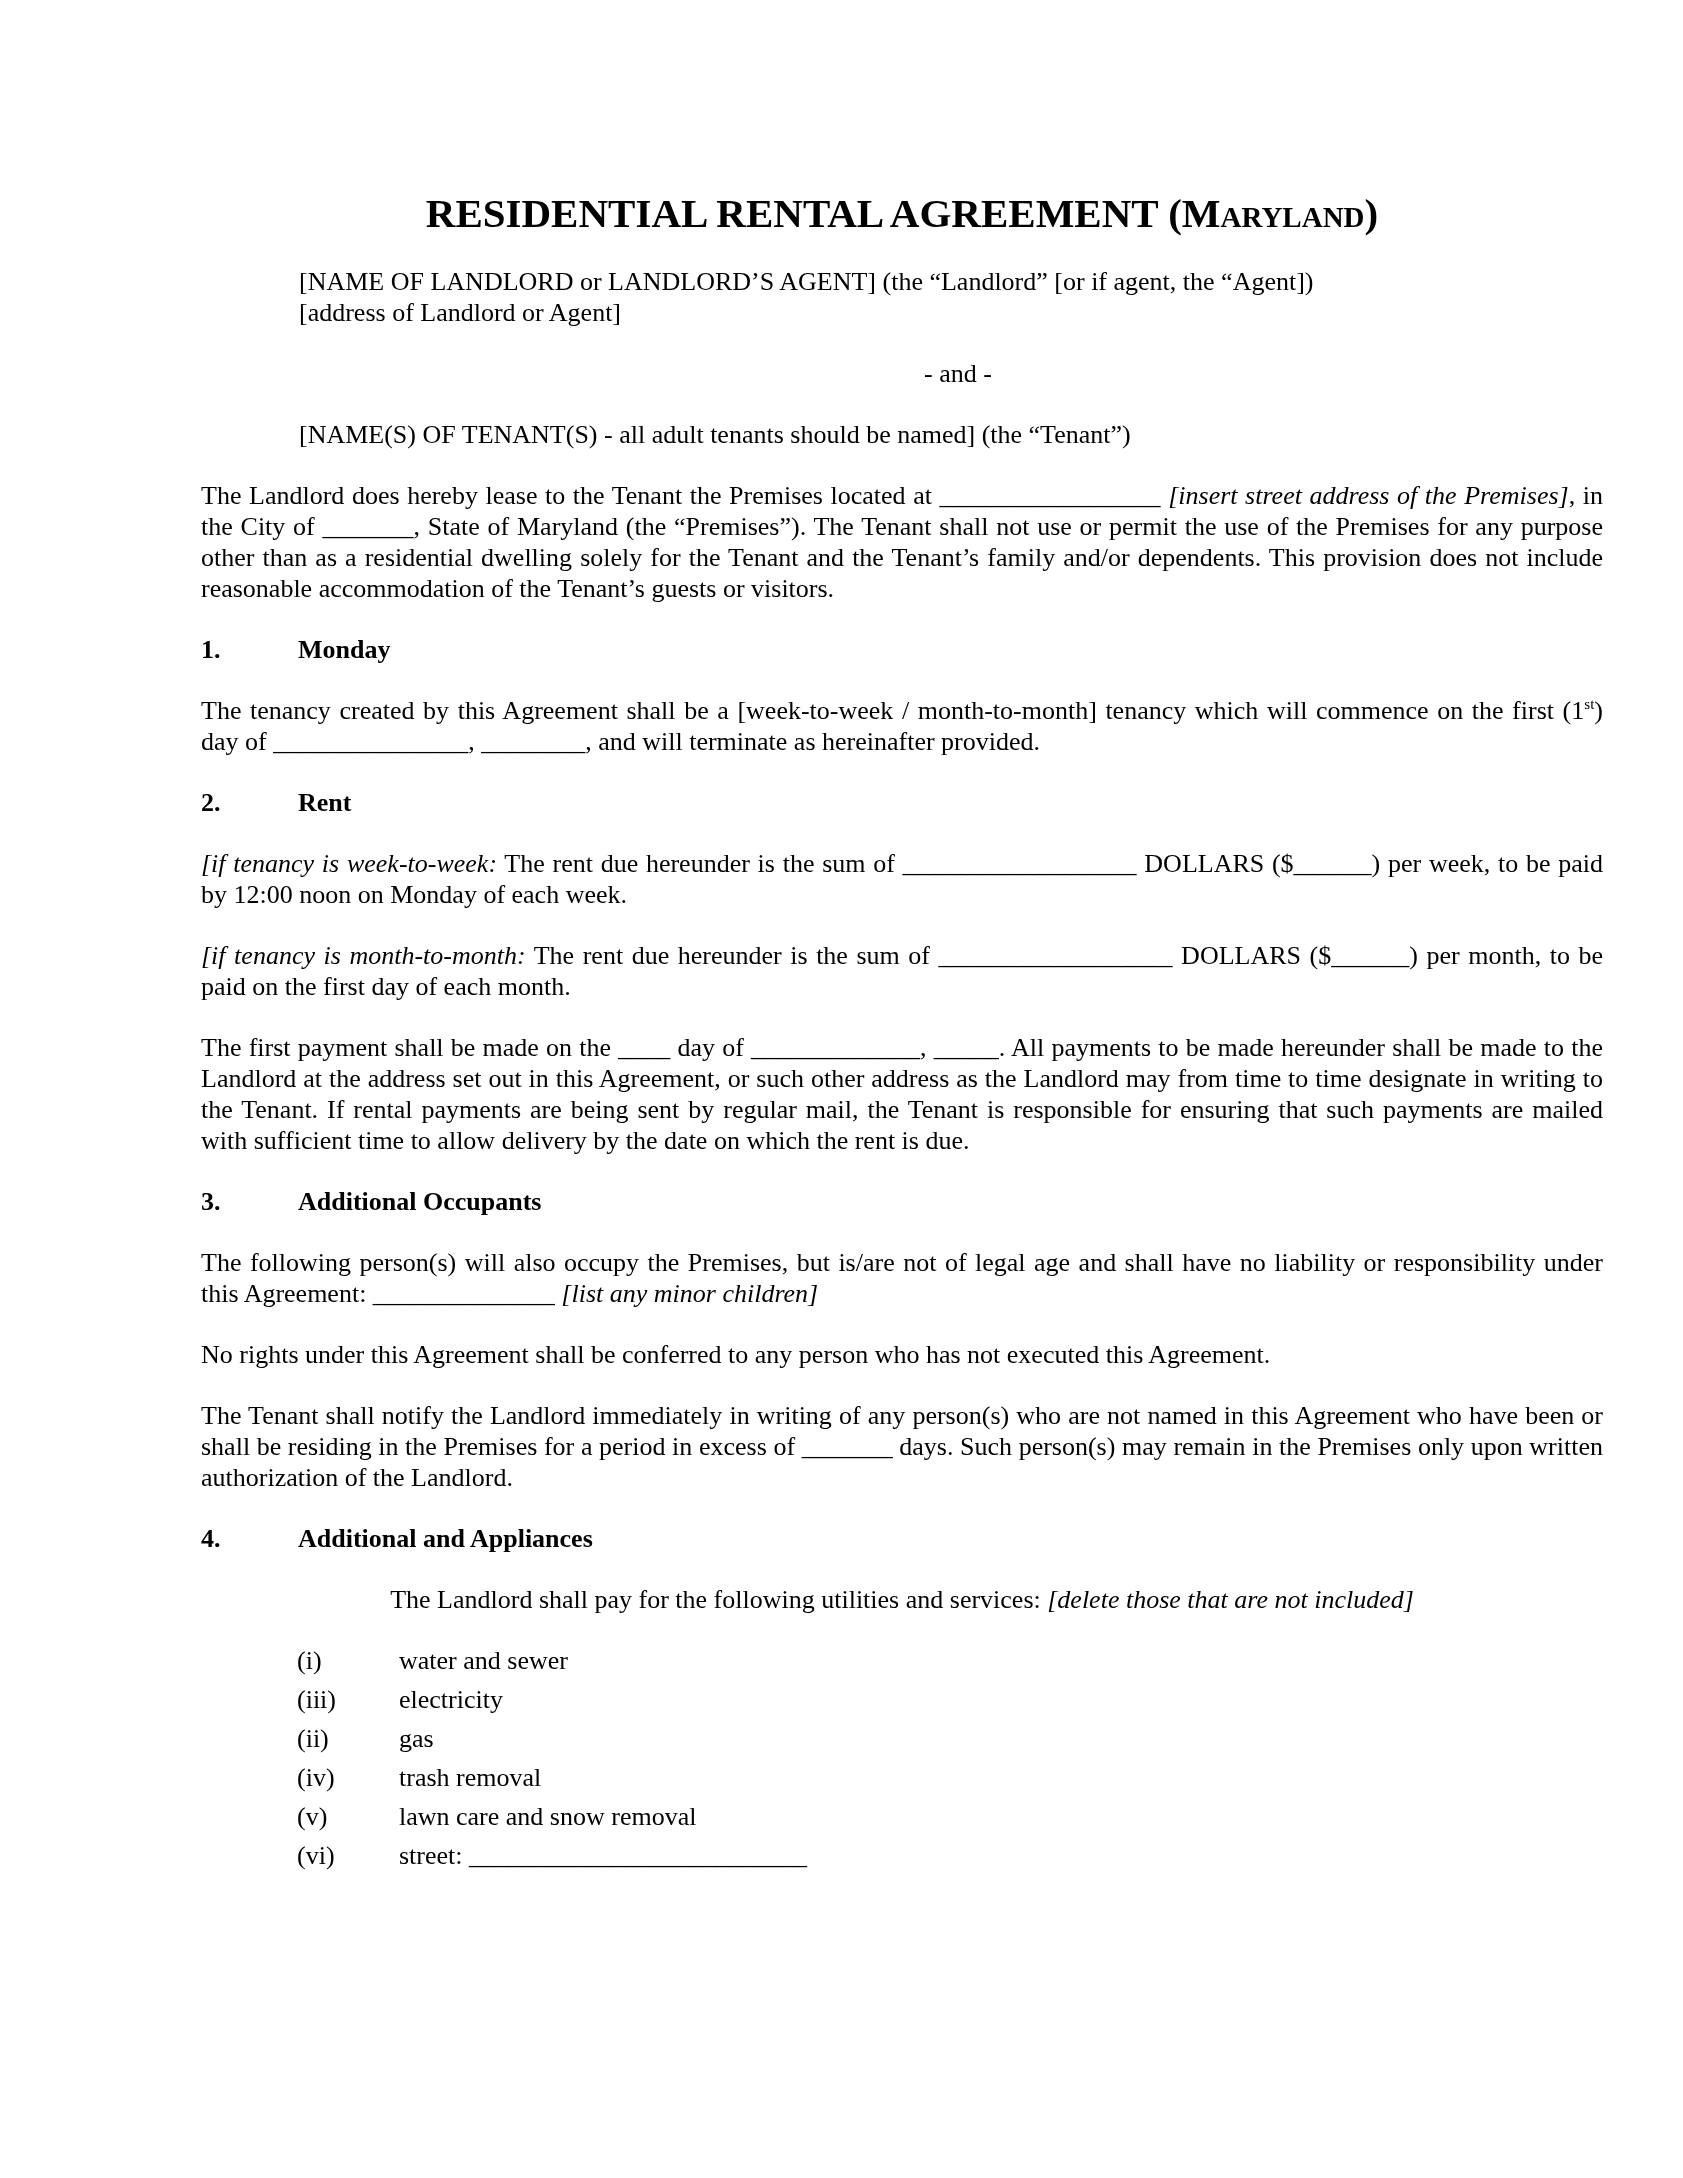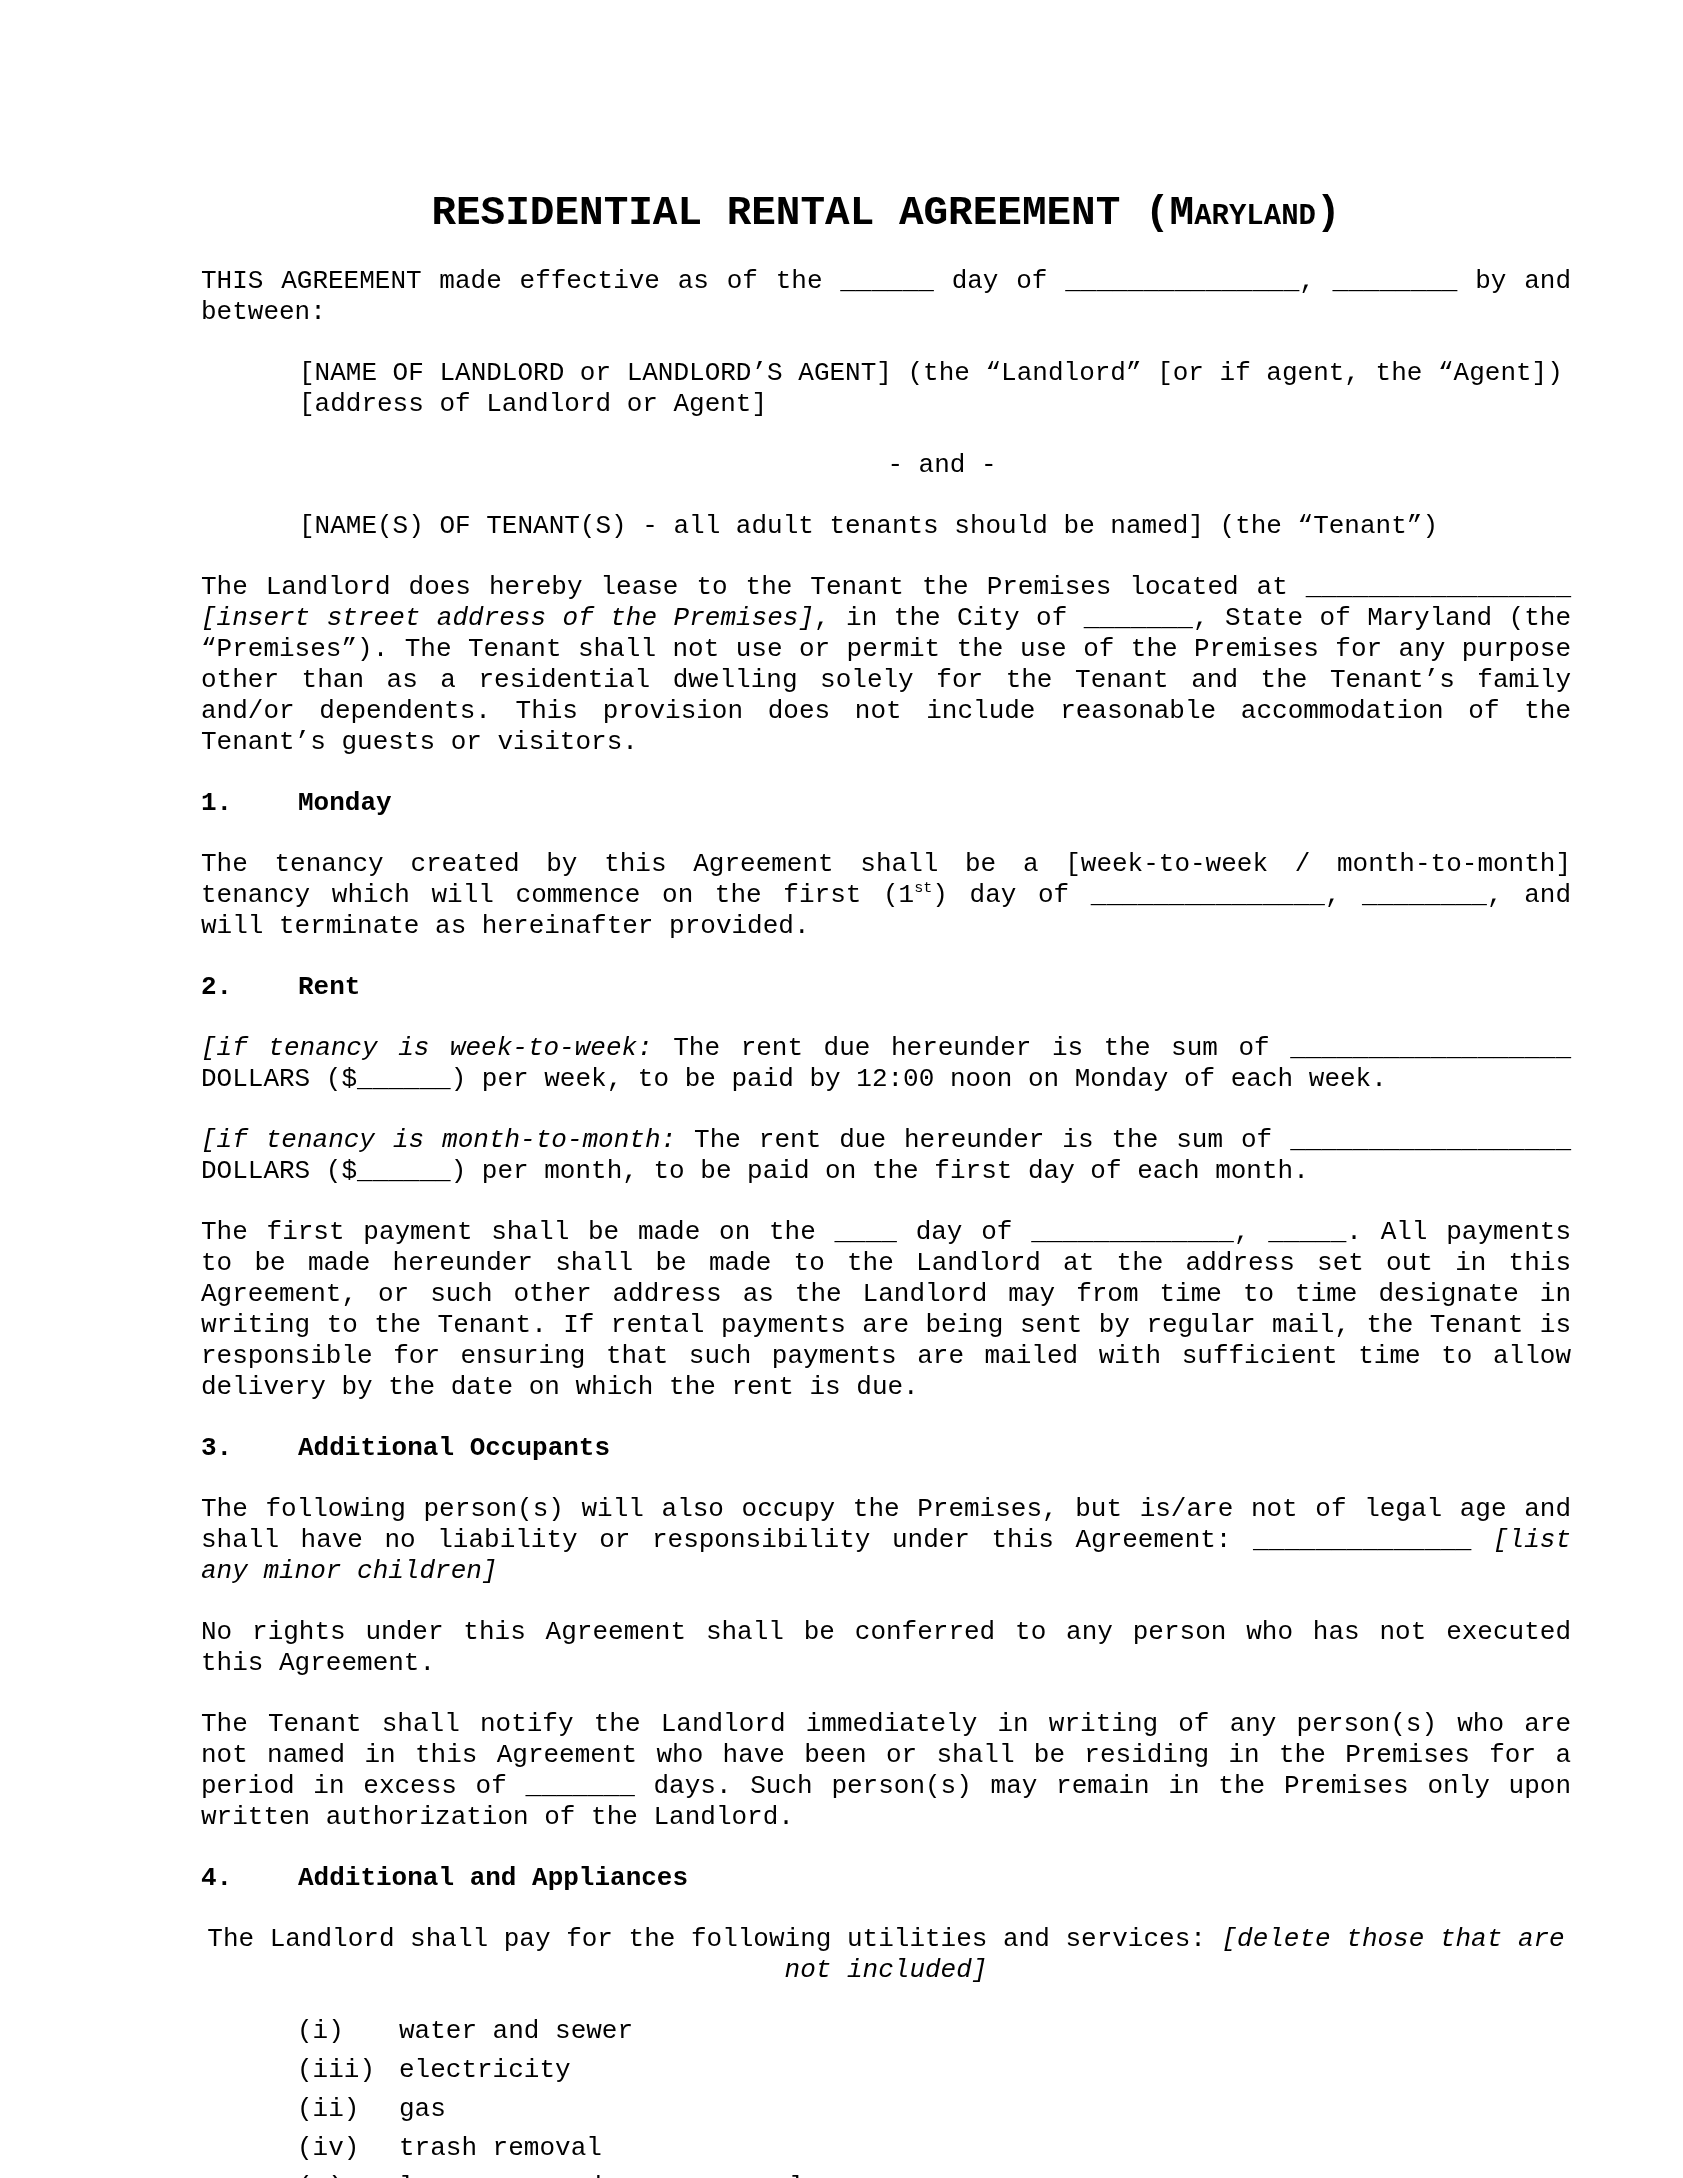"RESIDENTIAL RENTAL AGREEMENT (Maryland)" .page { font-family: Liberation Mono, monospace -> Liberation Serif, serif; padding: 193px 112px 0 201px -> 193px 80px 0 201px }
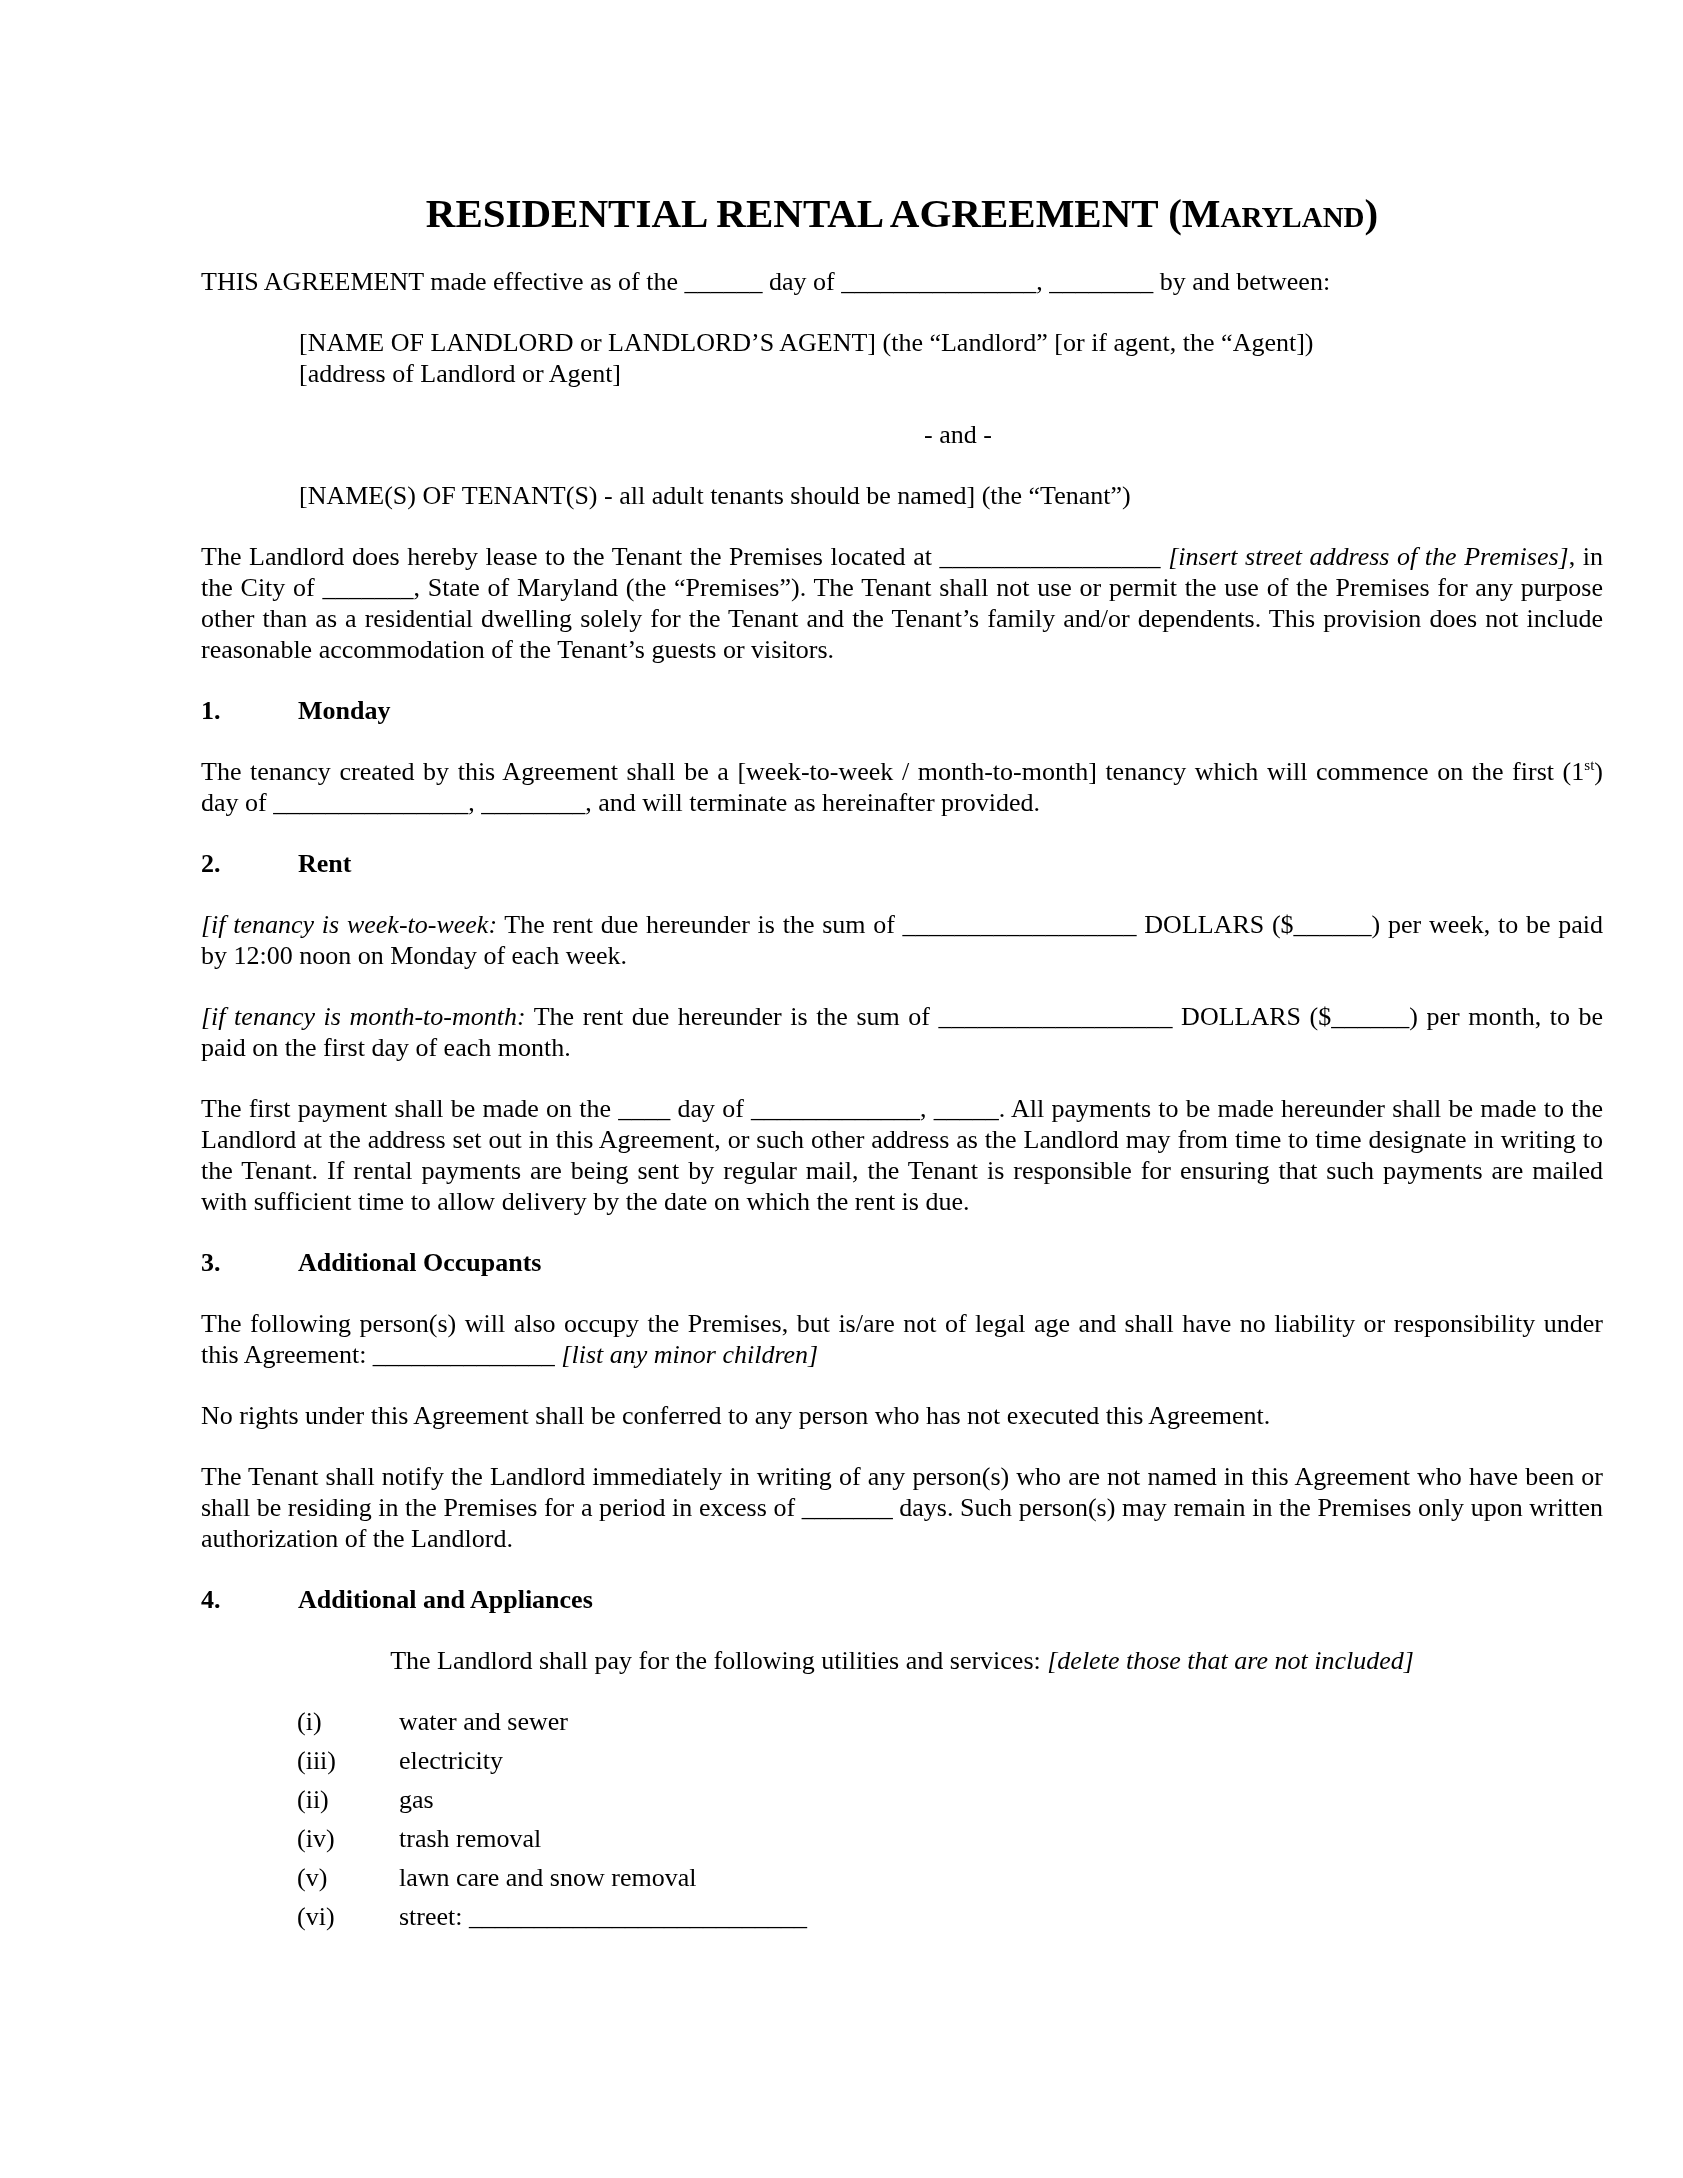"THIS AGREEMENT made effective as" p.para { html: <p><span>THIS AGREEMENT made effective as of the ______ day of _______________, ________ by and between:</span></p> -> none }
